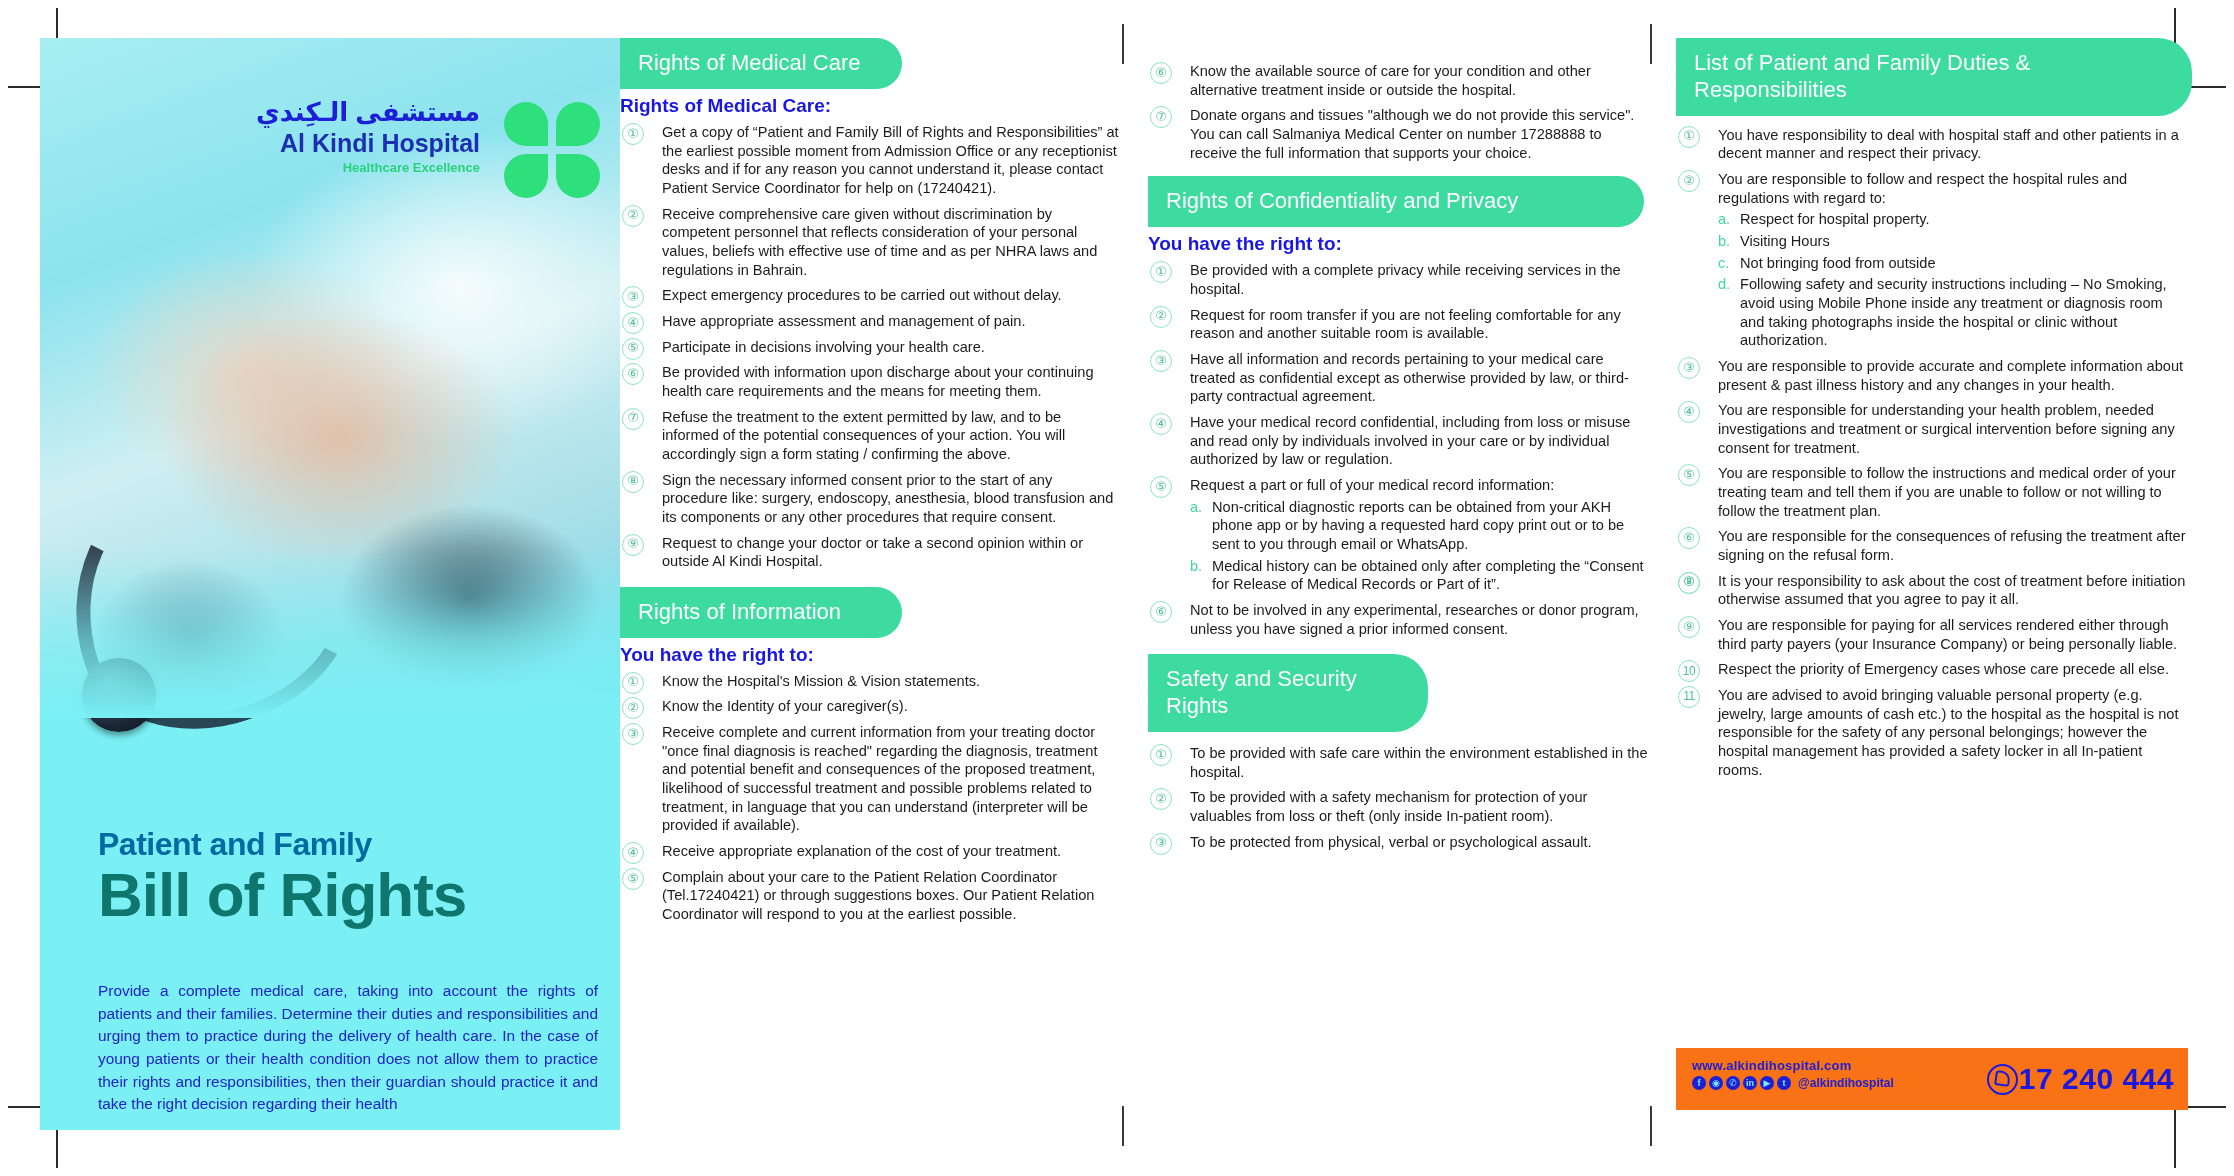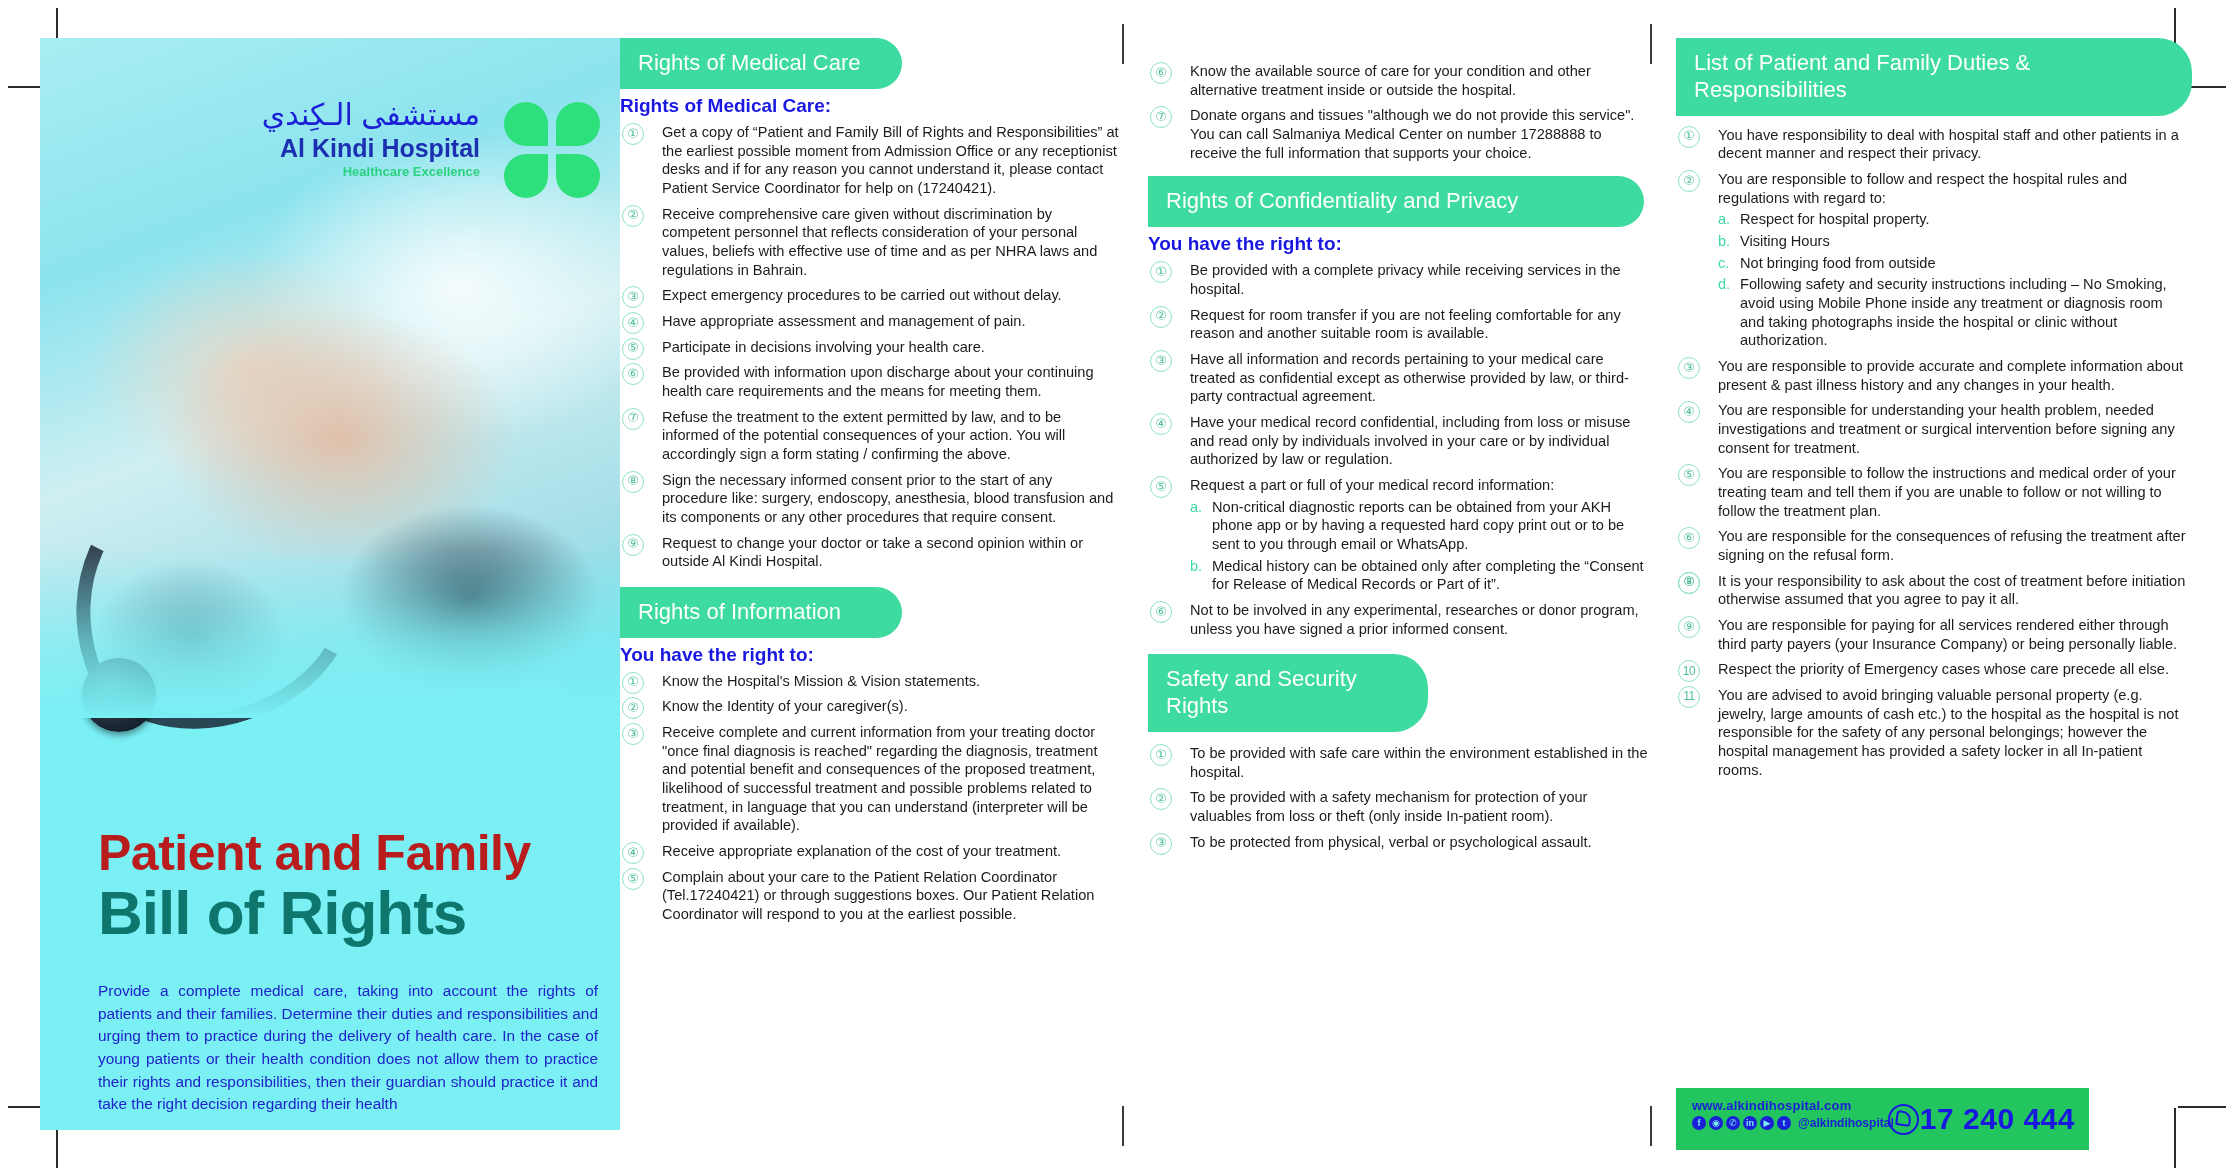"مستشفى الـكِندي" .logo-ar { font-size: 30px -> 26px; font-weight: 400 -> 700 }
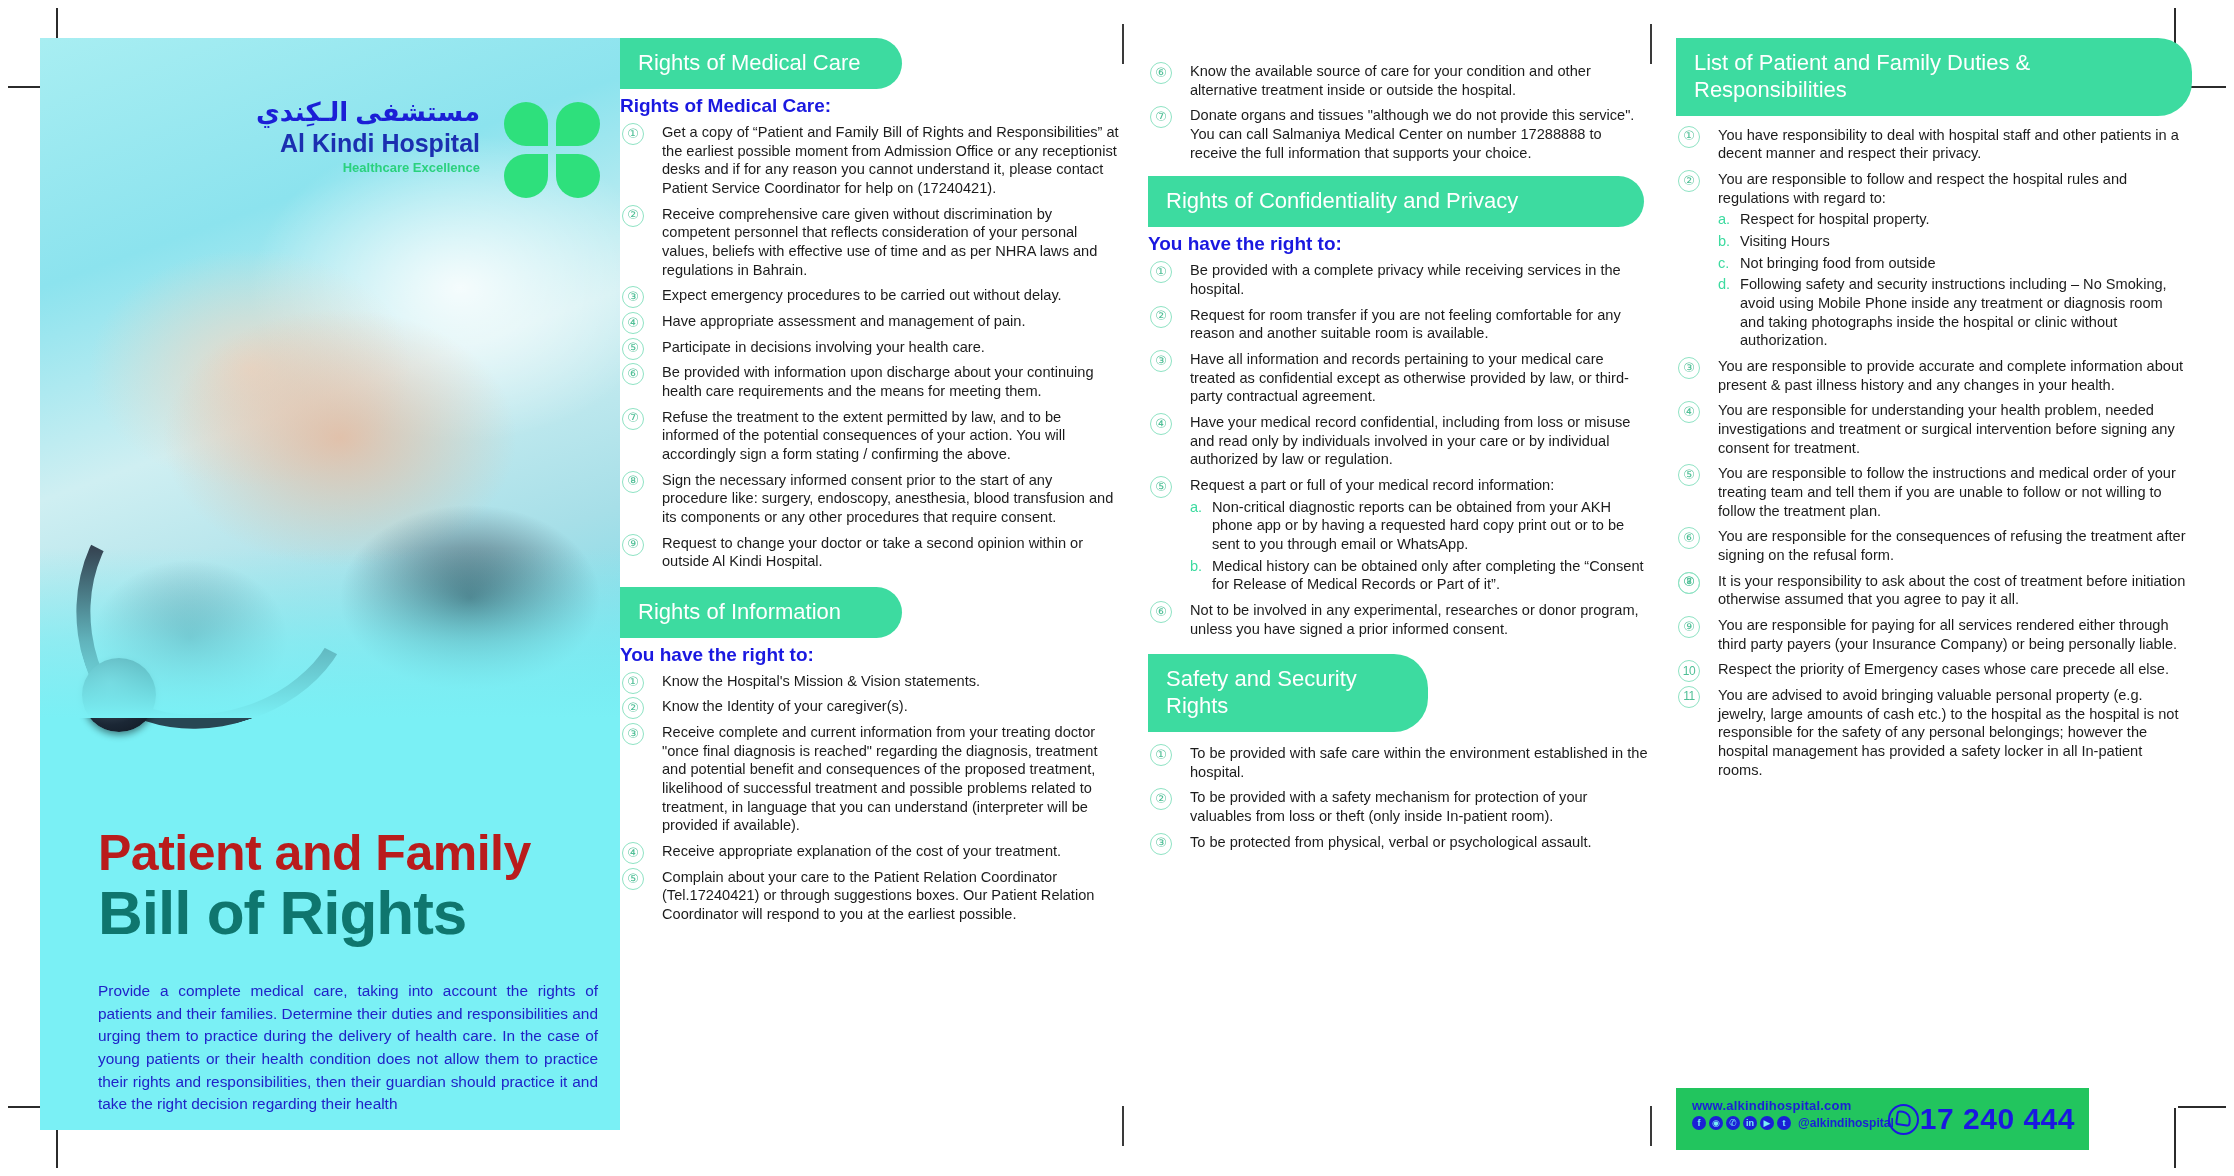"Patient and Family" .ct-l1 { color: #b91c1c -> #0369a1; font-size: 50px -> 32px }
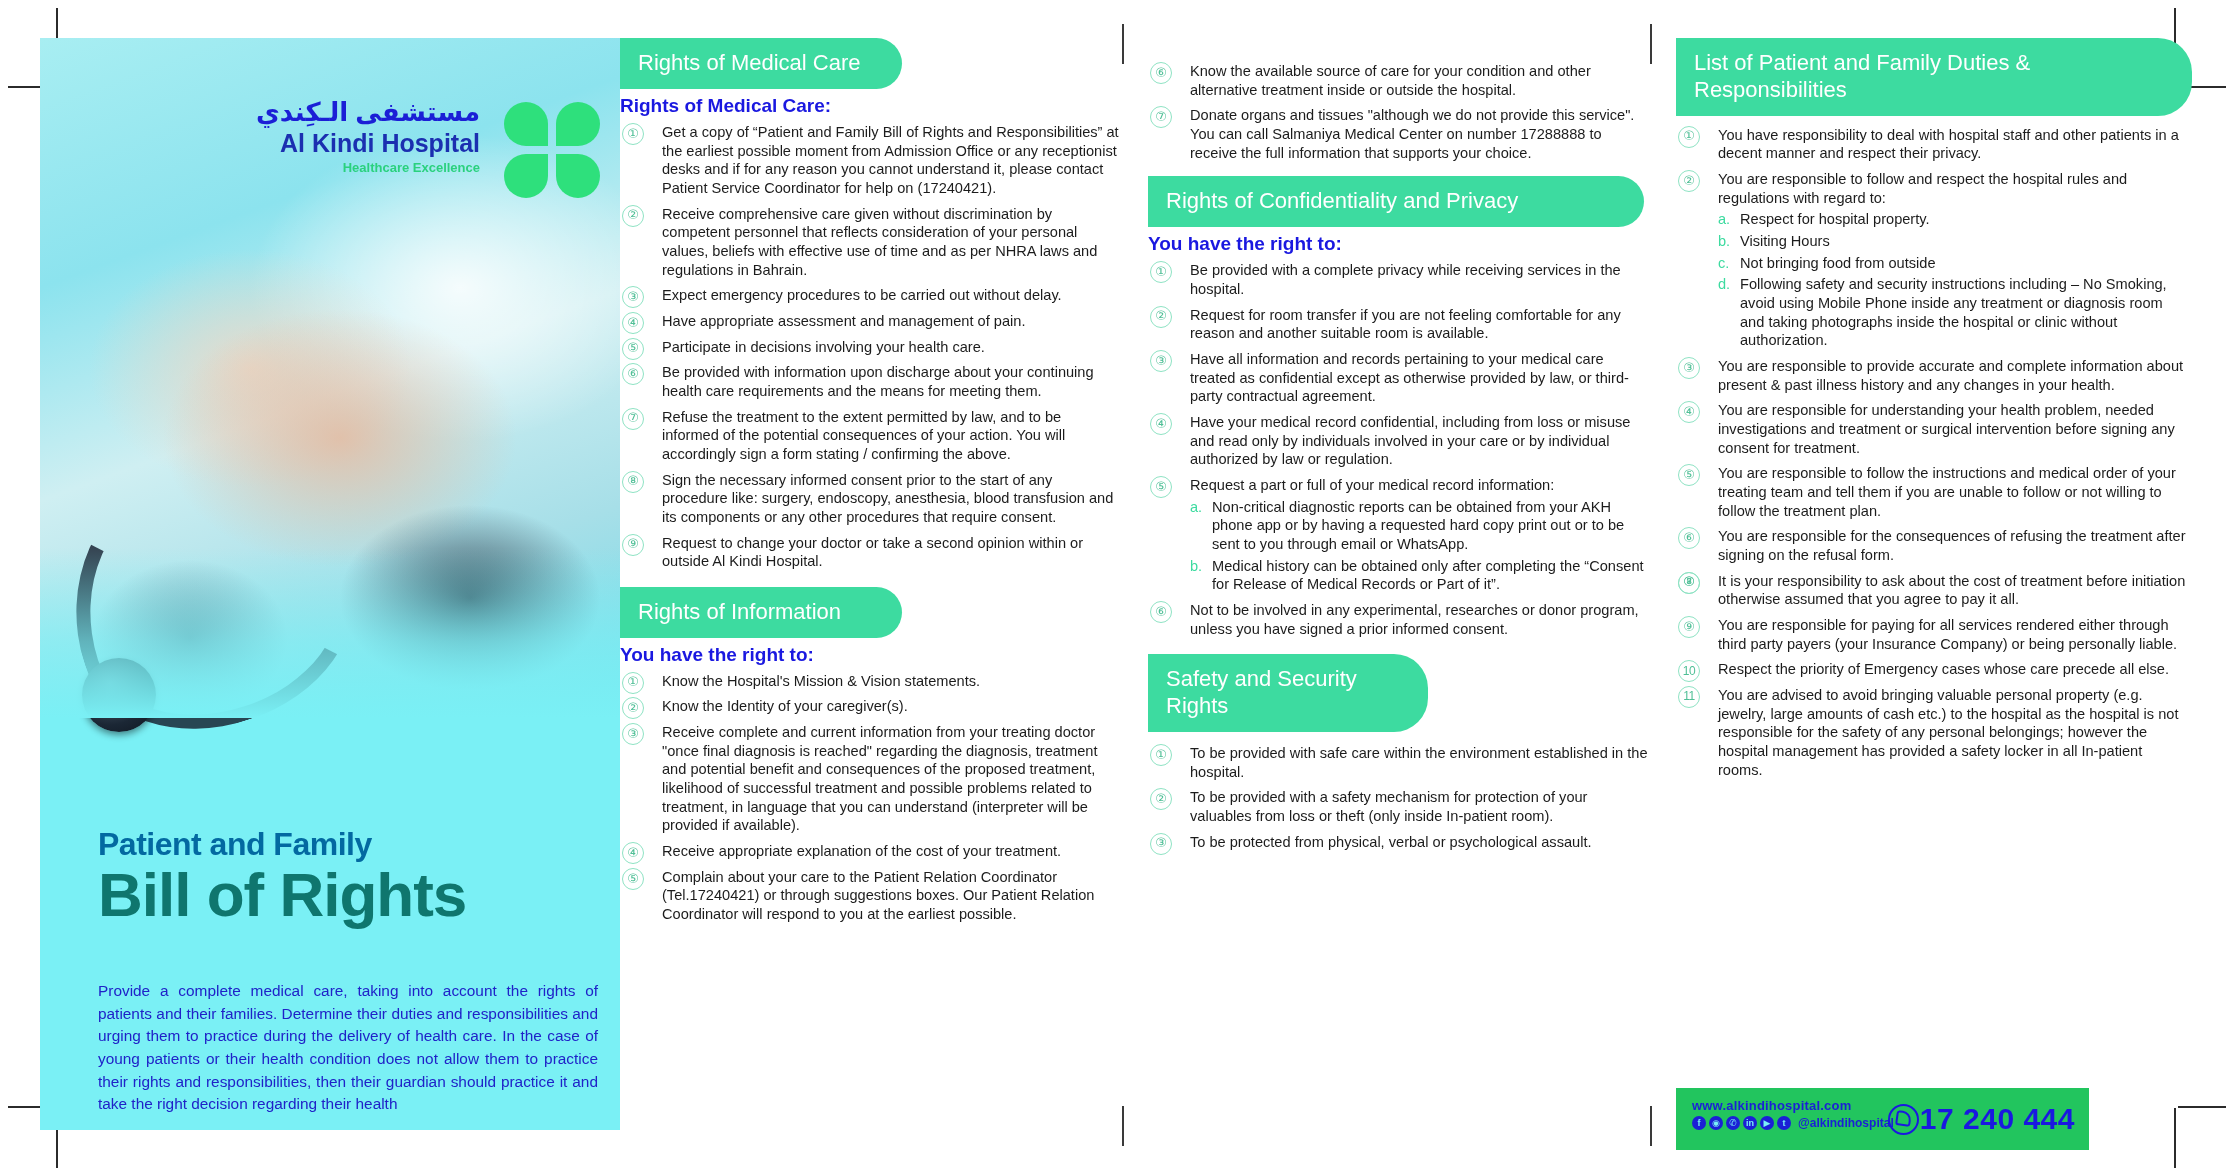"www.alkindihospital.com" .footer { background: #22c55e -> #f97316; margin-top: 40px -> none; width: 413px -> 512px }
